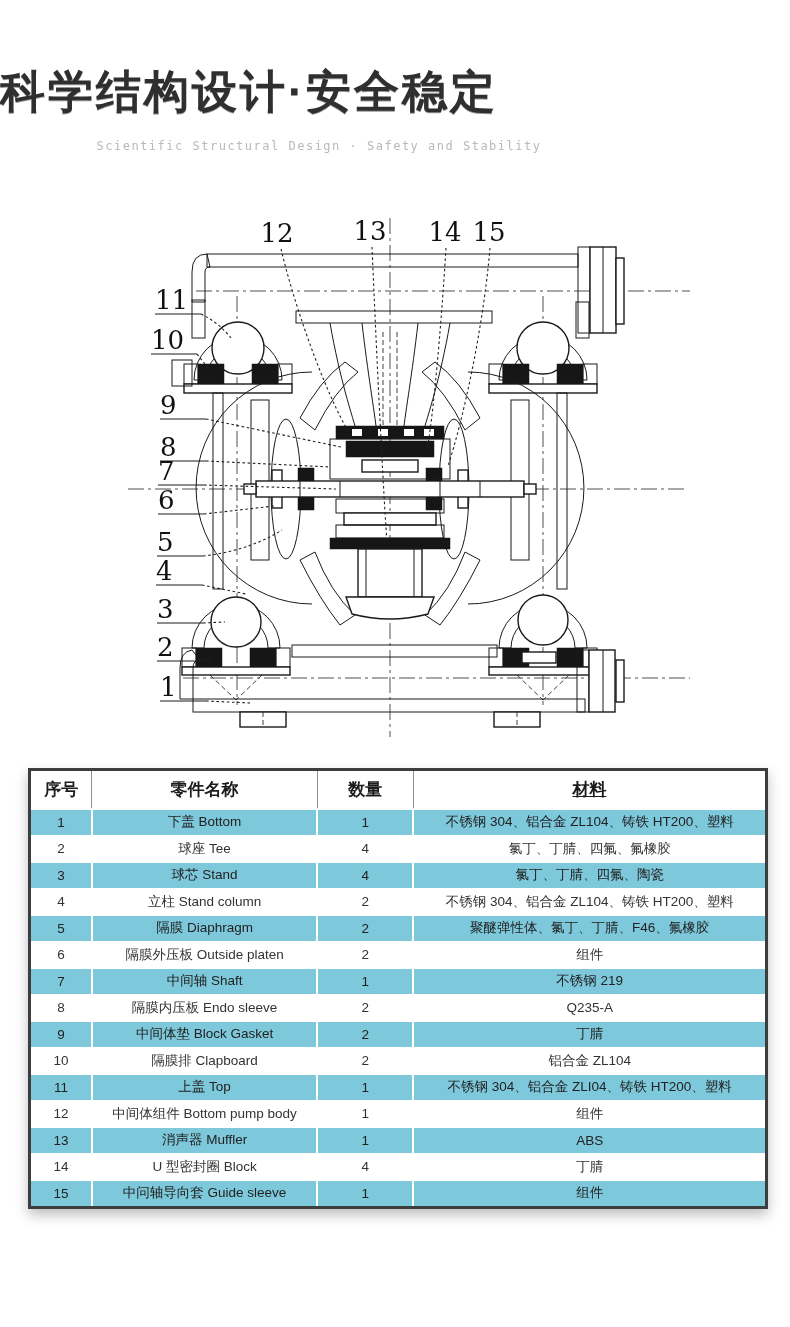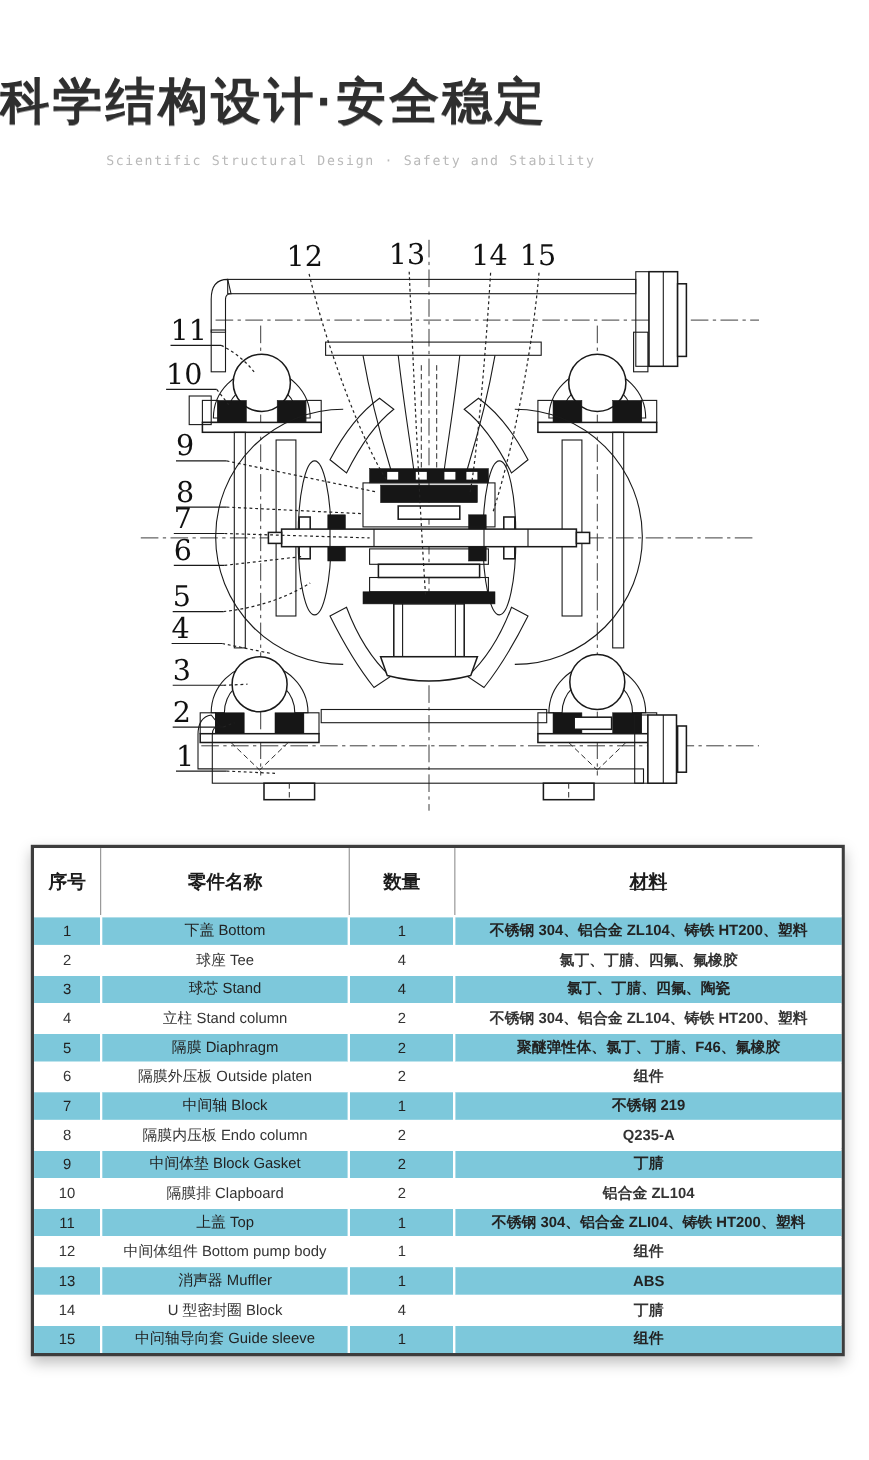"序号" table.parts th { padding: 12px 2px -> 0 2px }
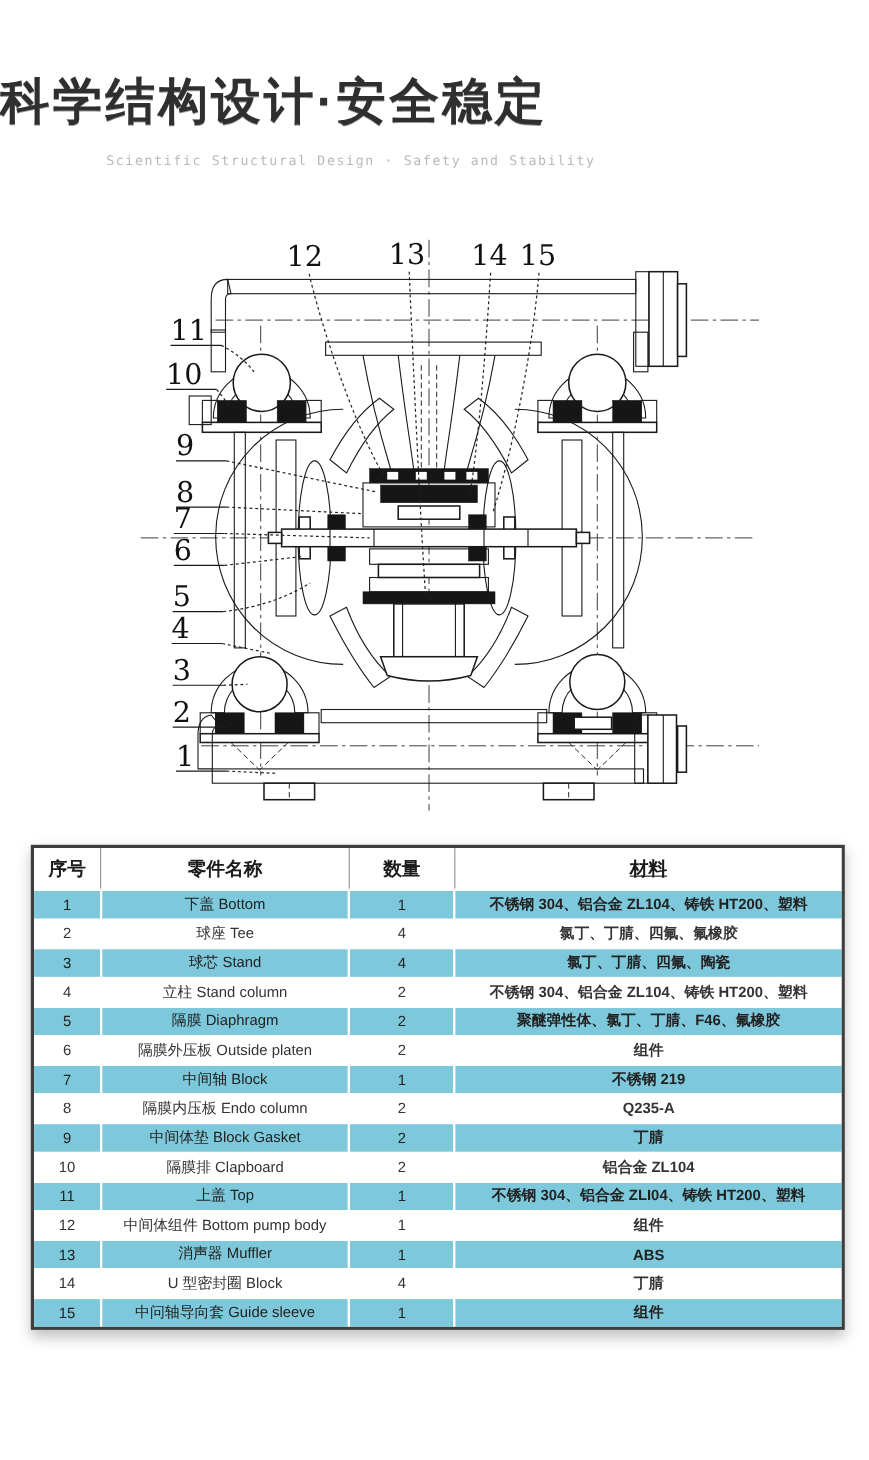"不锈钢 304、铝合金 ZL104、铸铁 HT200、塑料" table.parts td:last-child { font-weight: bold -> none }
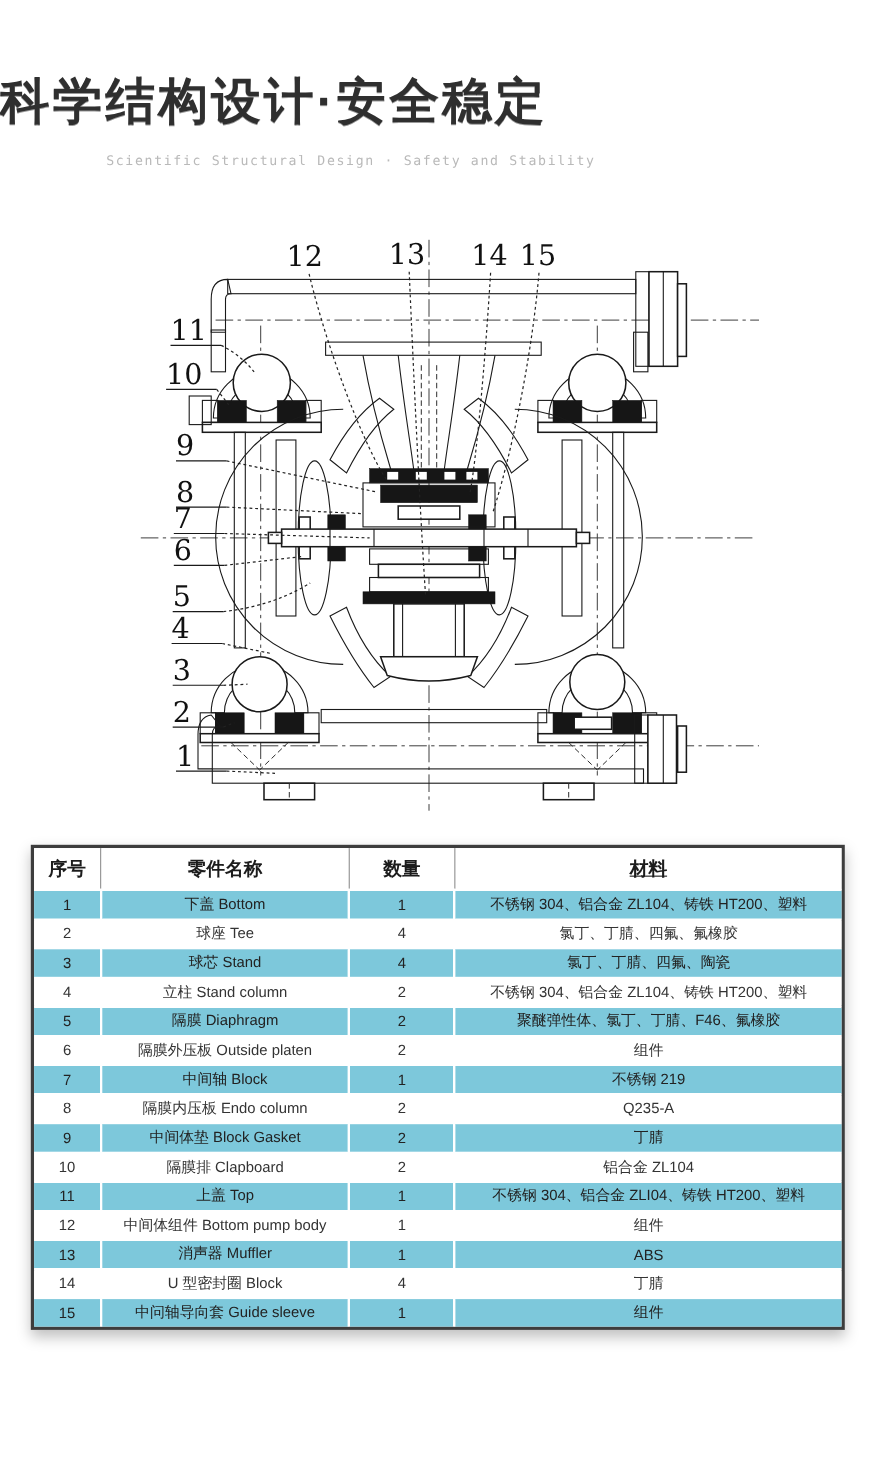"中间轴 Block" td { text: Block -> Shaft }
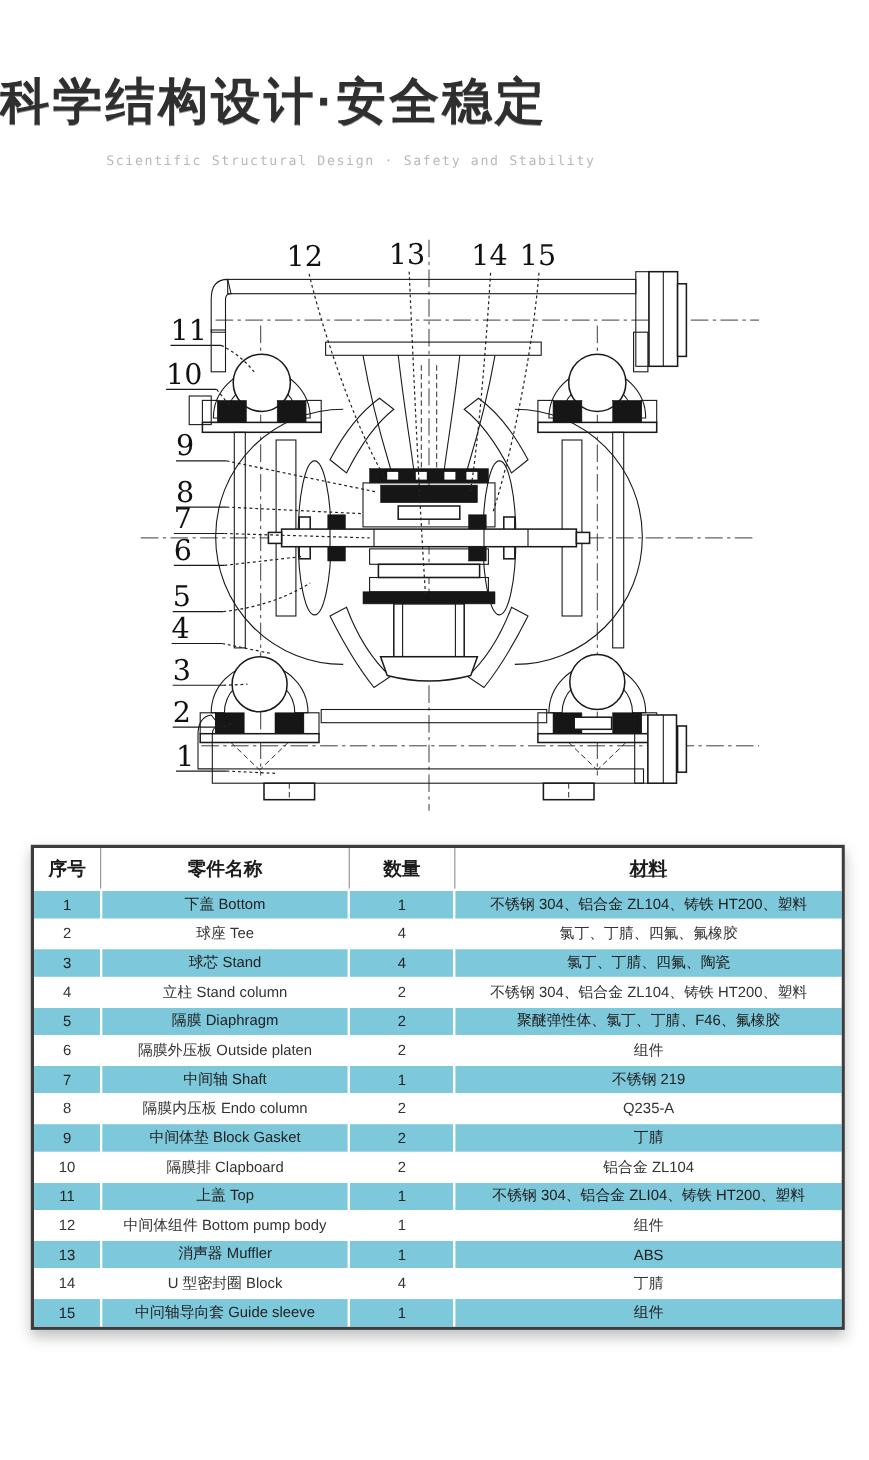"隔膜内压板 Endo column" td { text: column -> sleeve }
